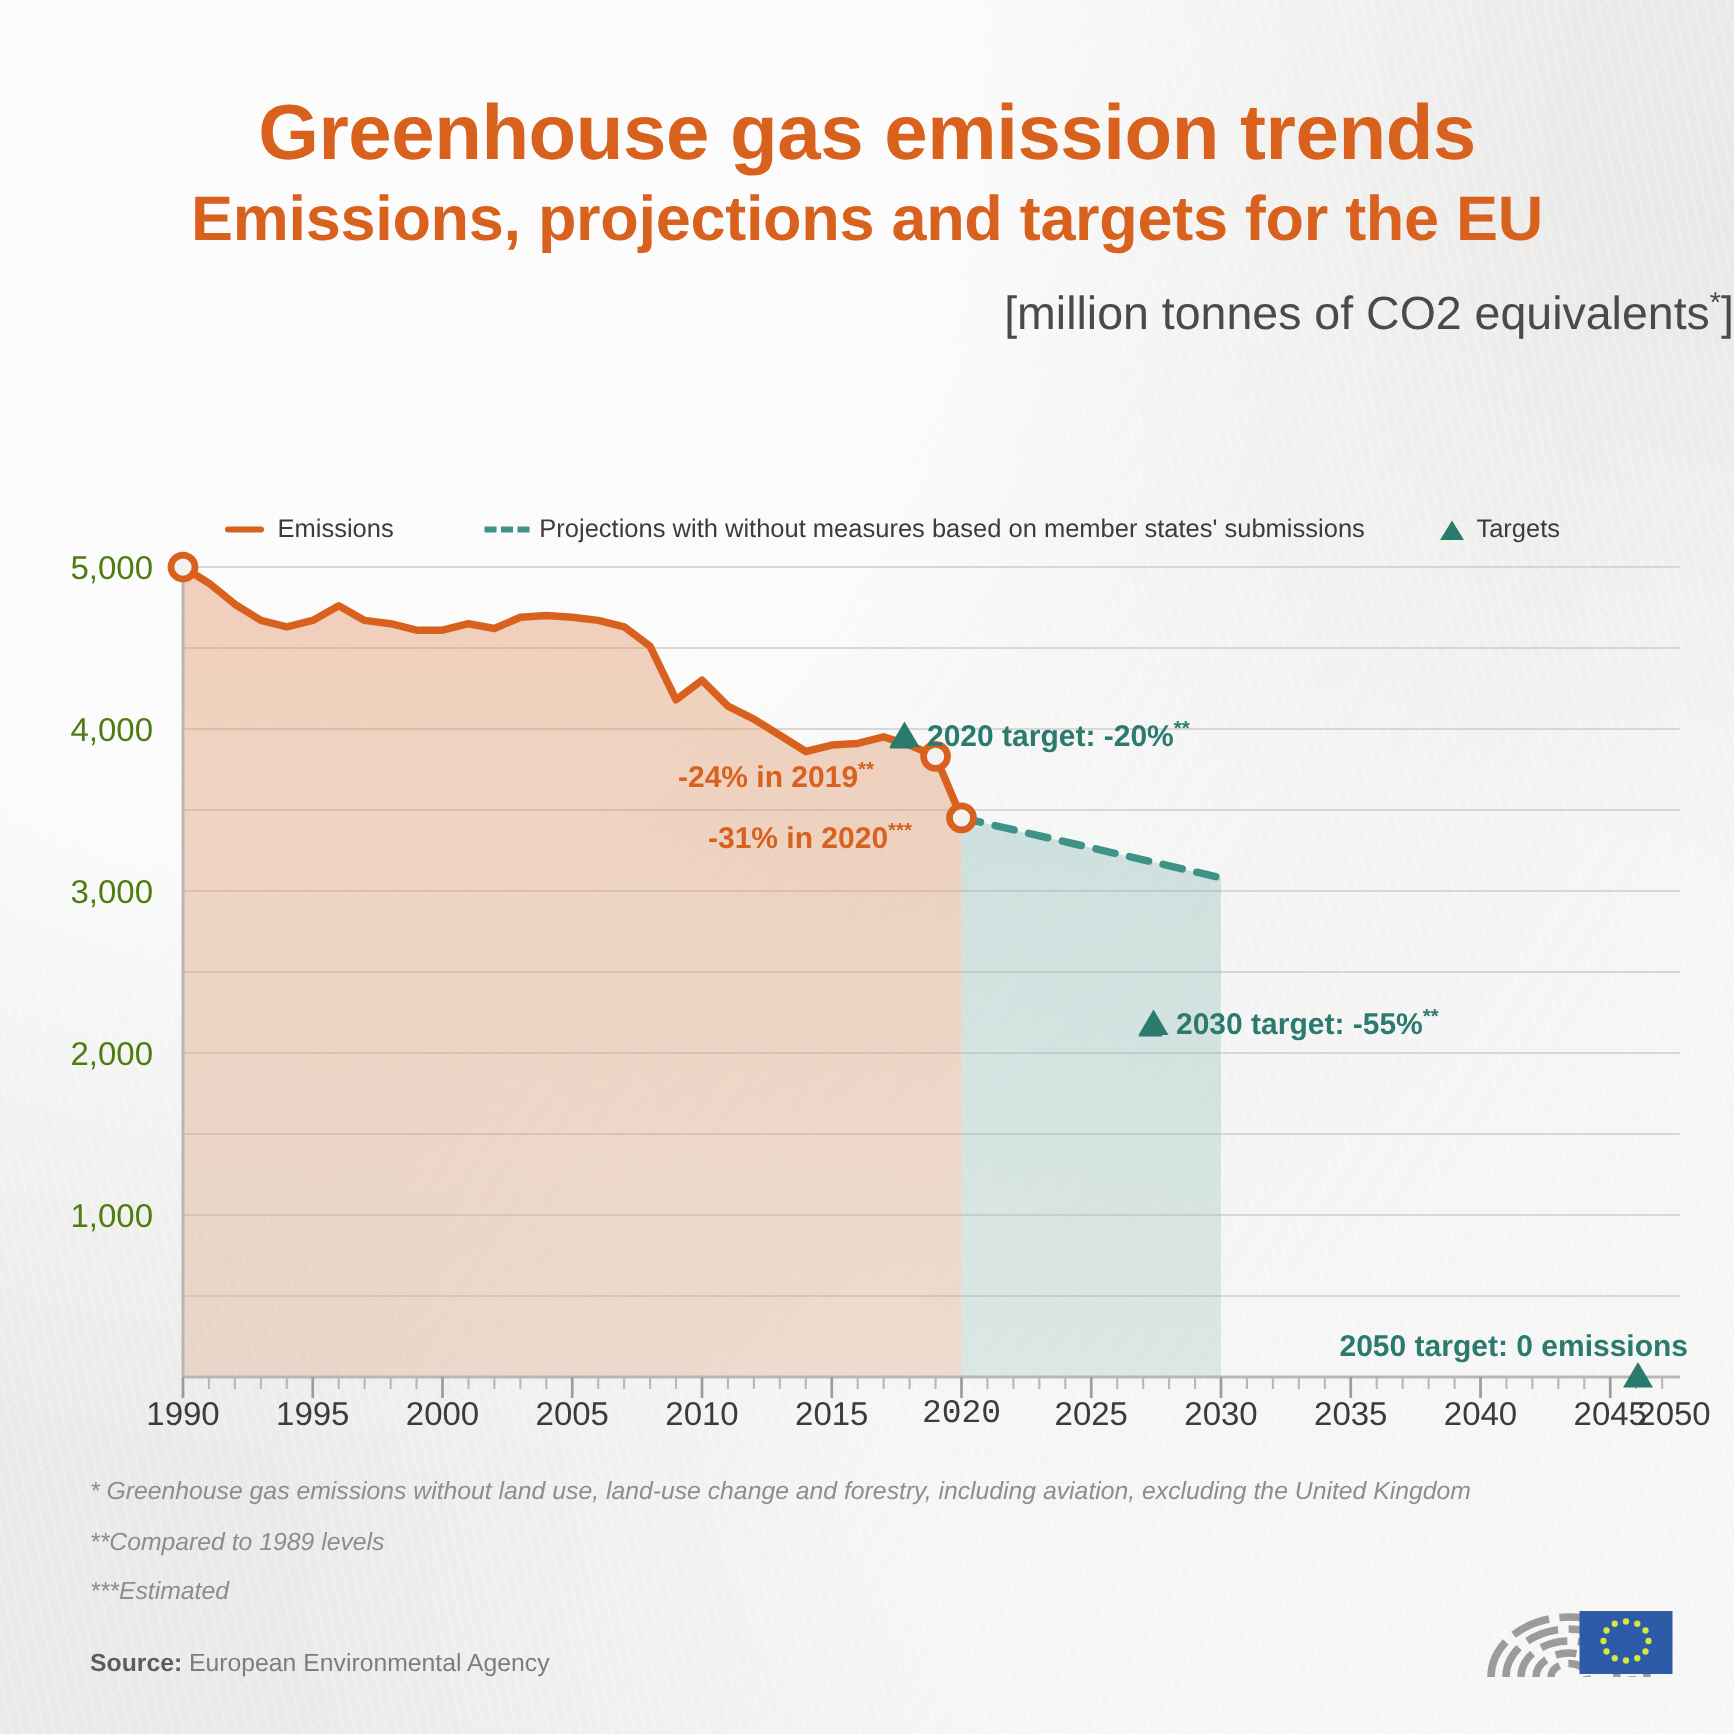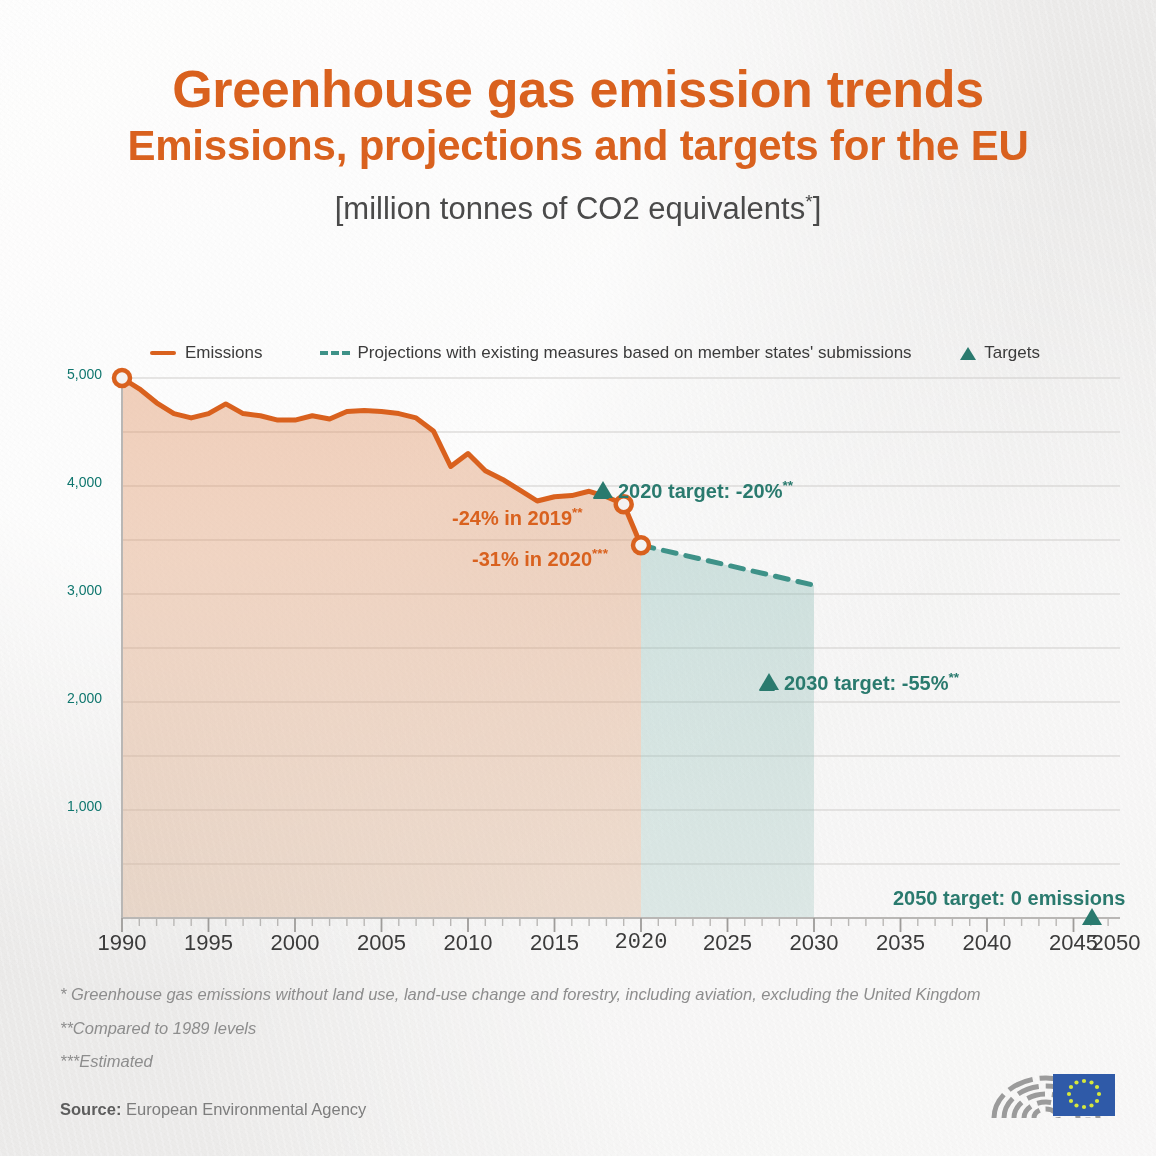"[million tonnes of CO2 equivalents*]" .t3 { text-align: none -> right }
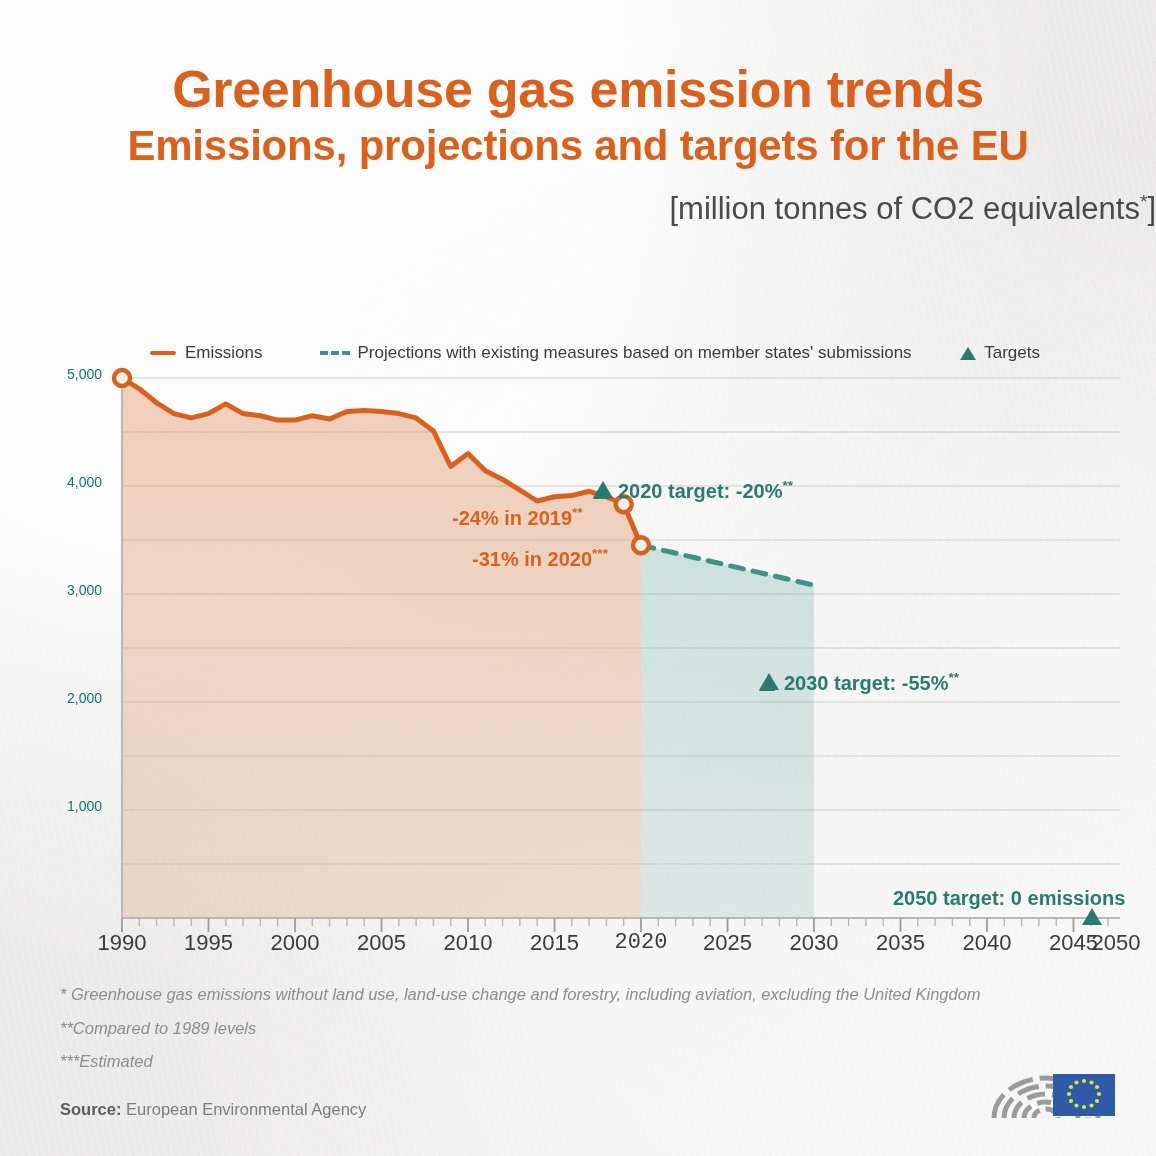"Projections with existing measures based" span.lg-label { text: existing -> without }
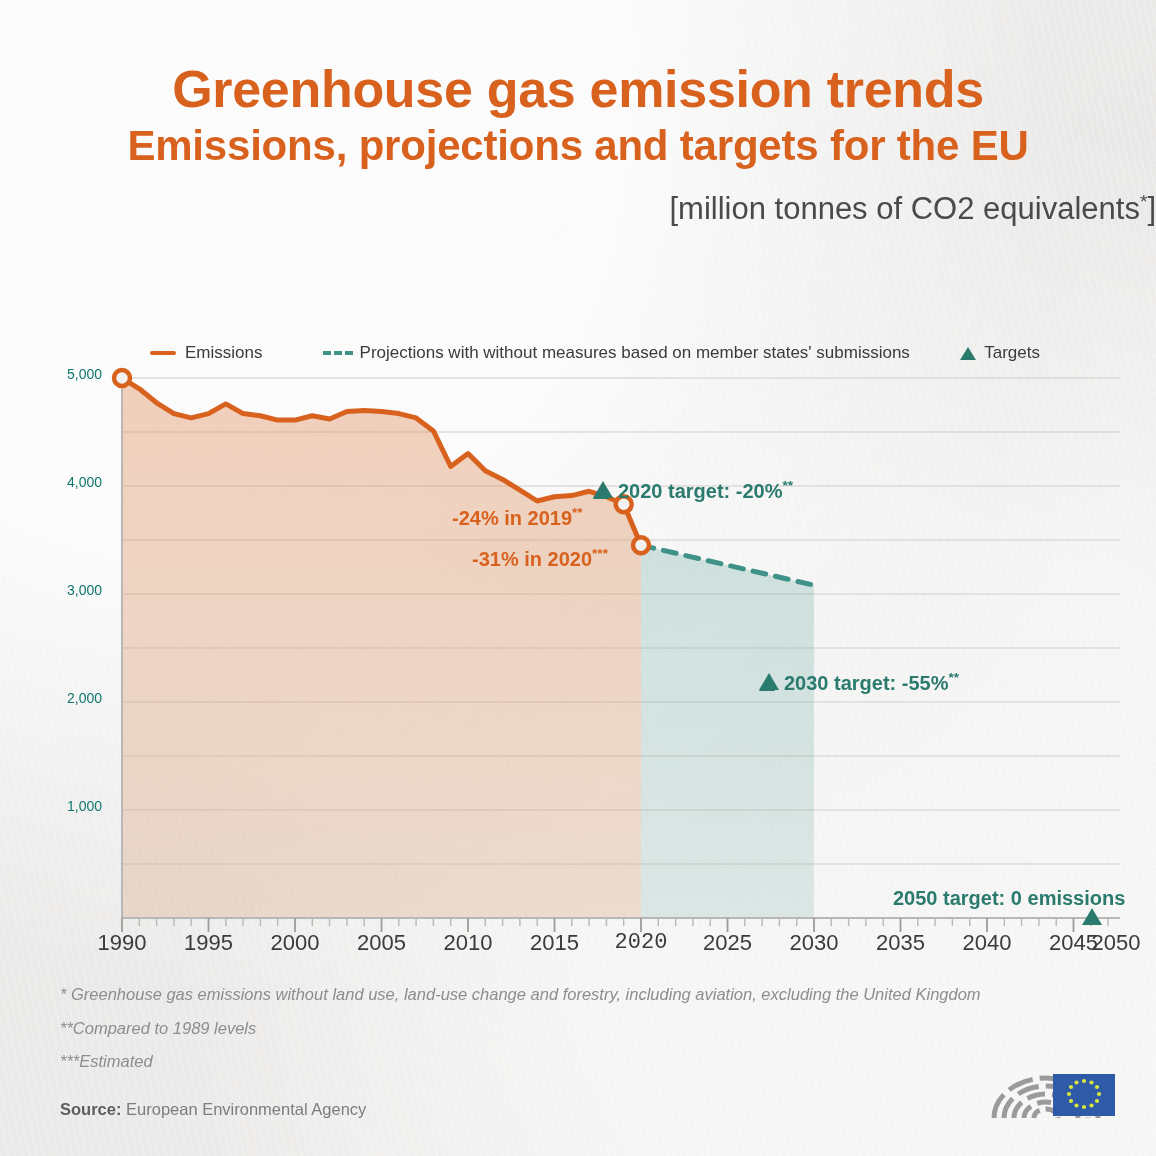"5,000" .ytick { color: #0f766e -> #4d7c0f; font-size: 14px -> 22px }
